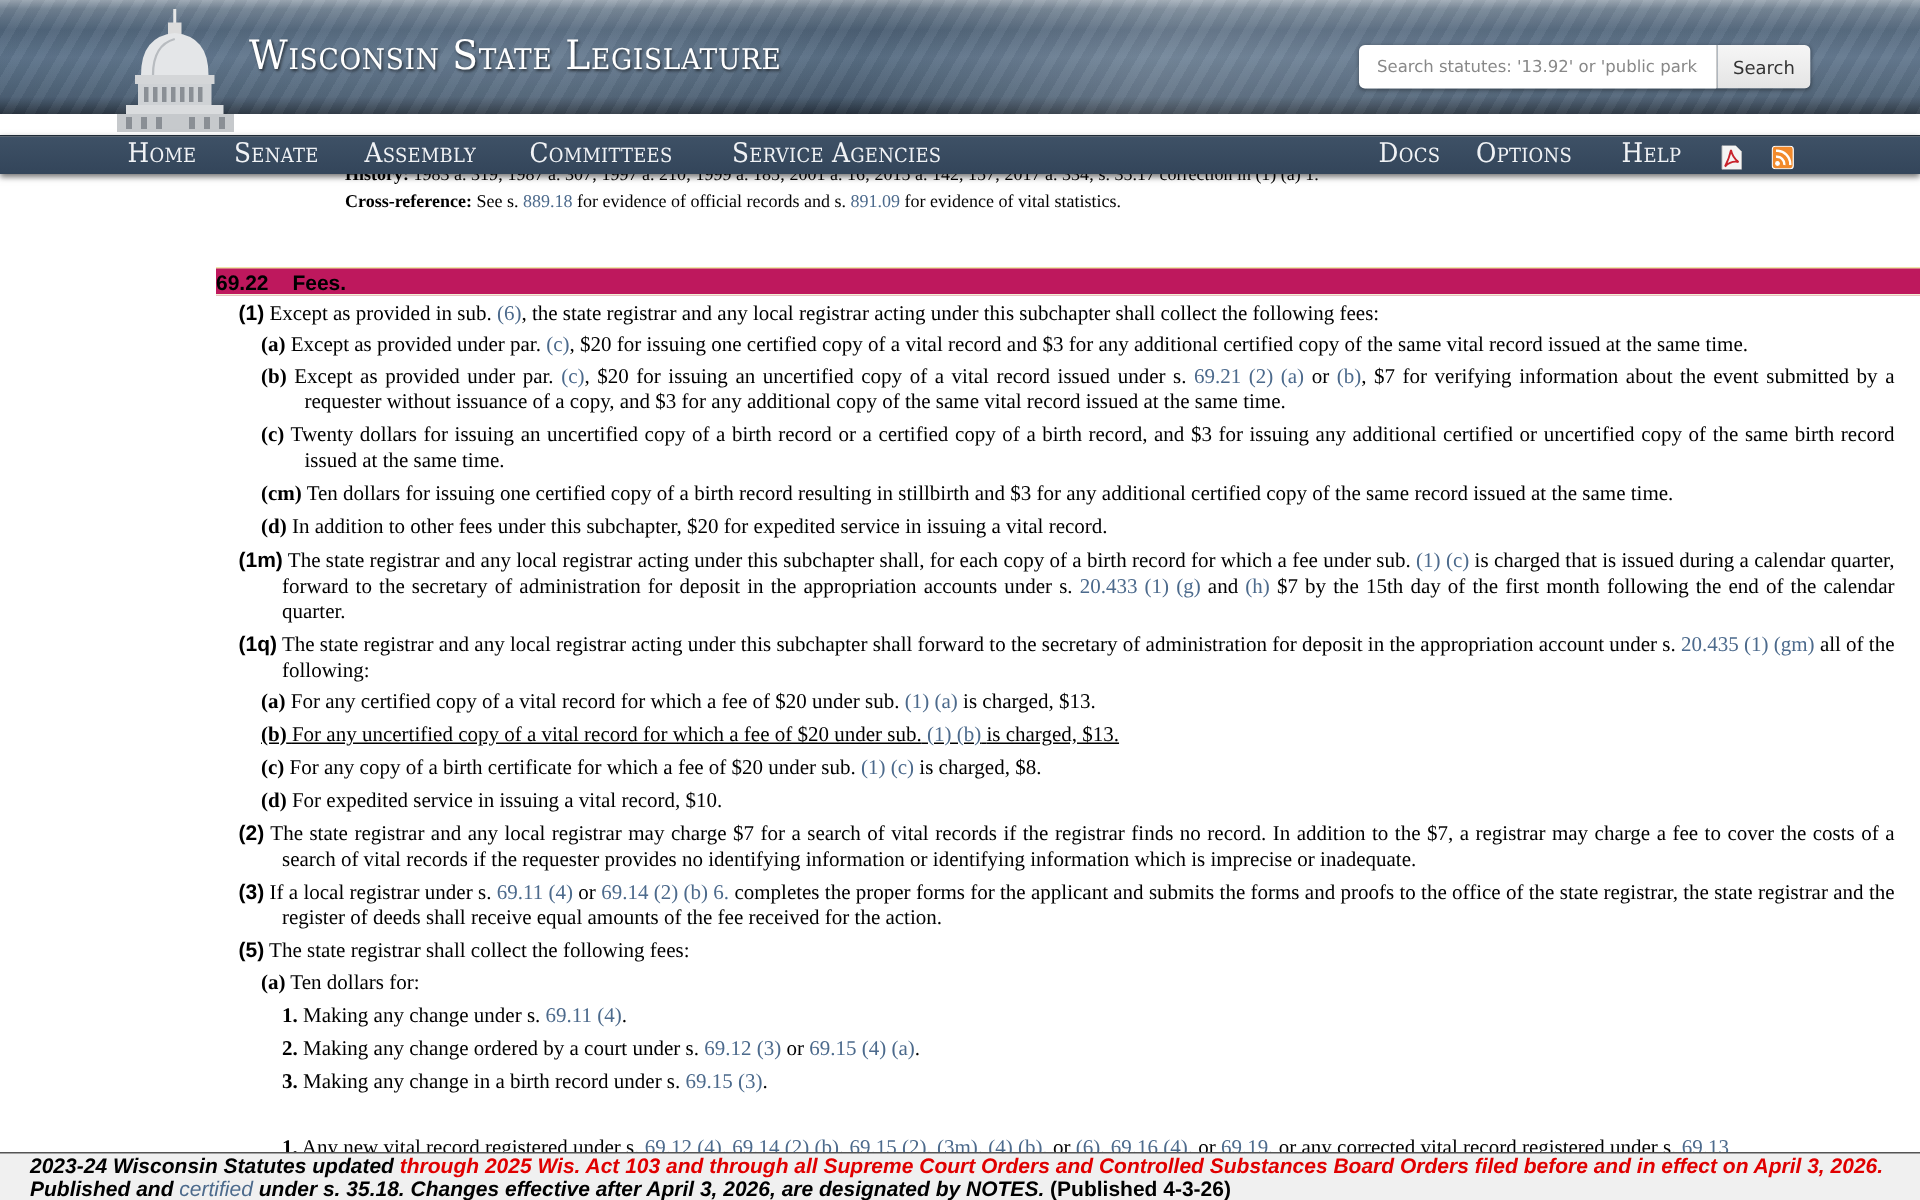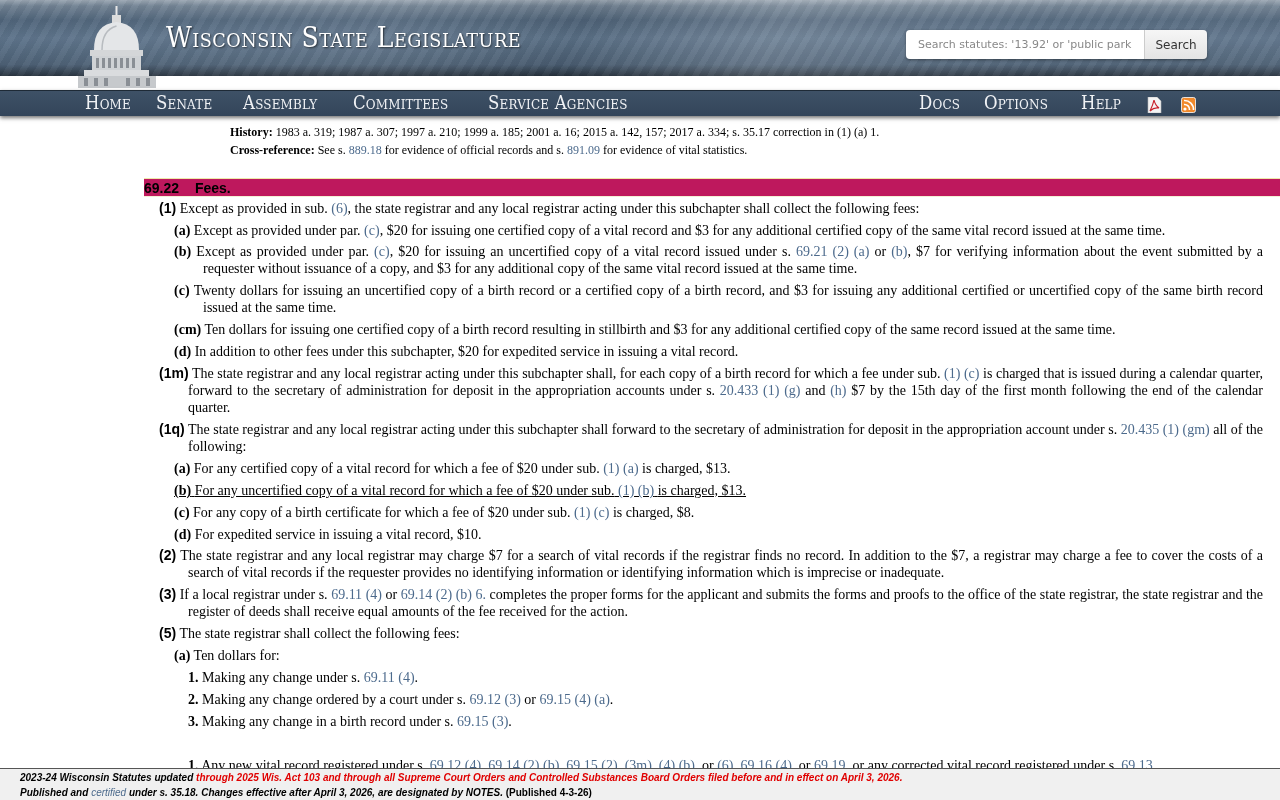"History: 1983 a. 319; 1987" .note { margin-top: 16px -> none }
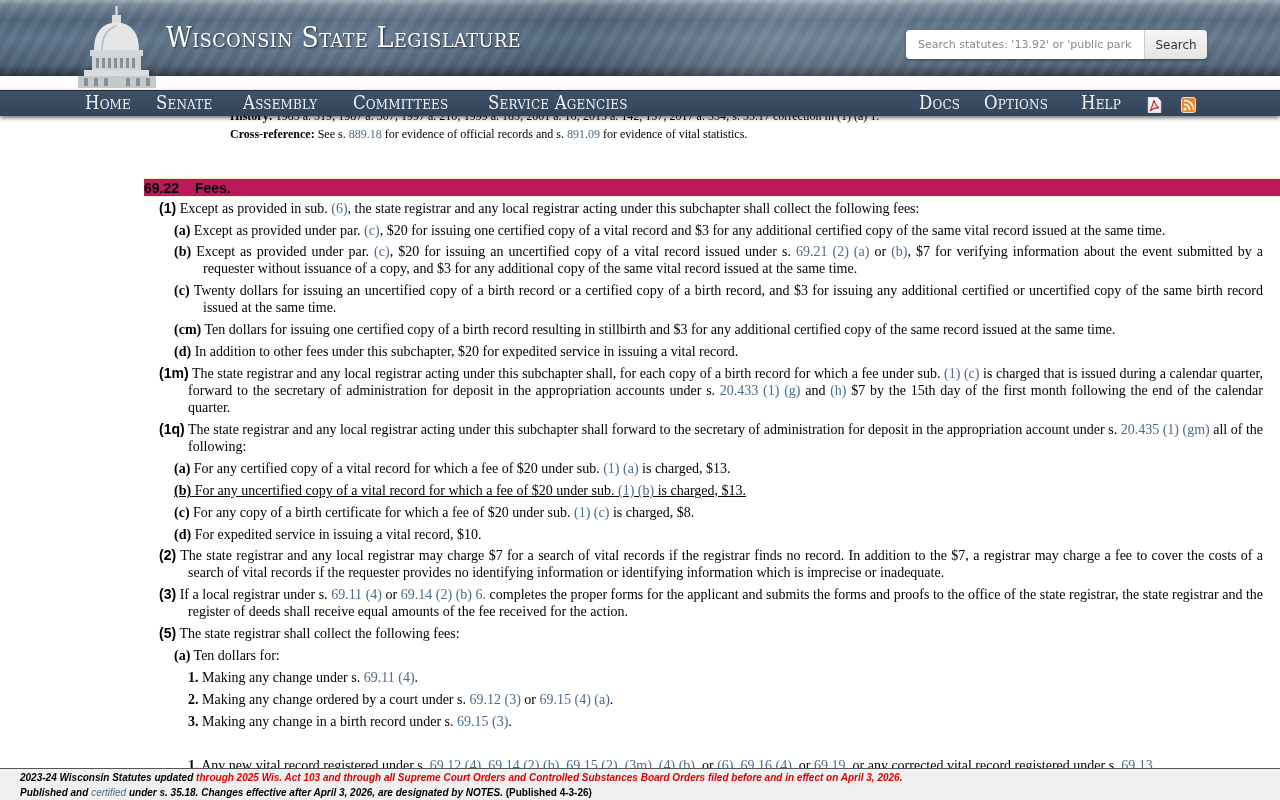"2023-24 Wisconsin Statutes updated" .footer { font-size: 10px -> 14px }
